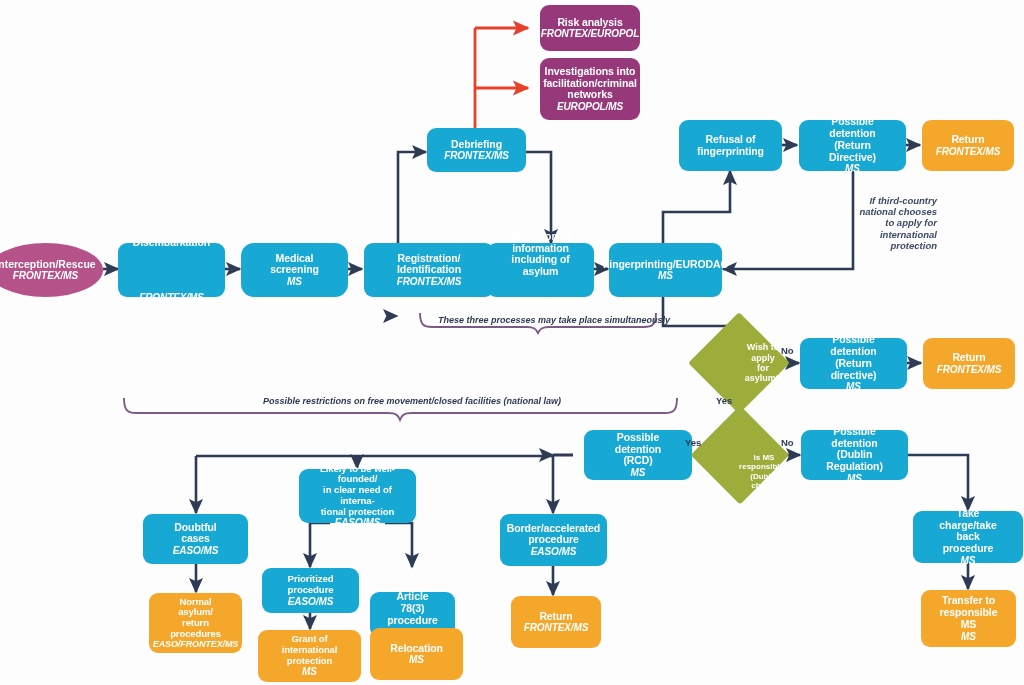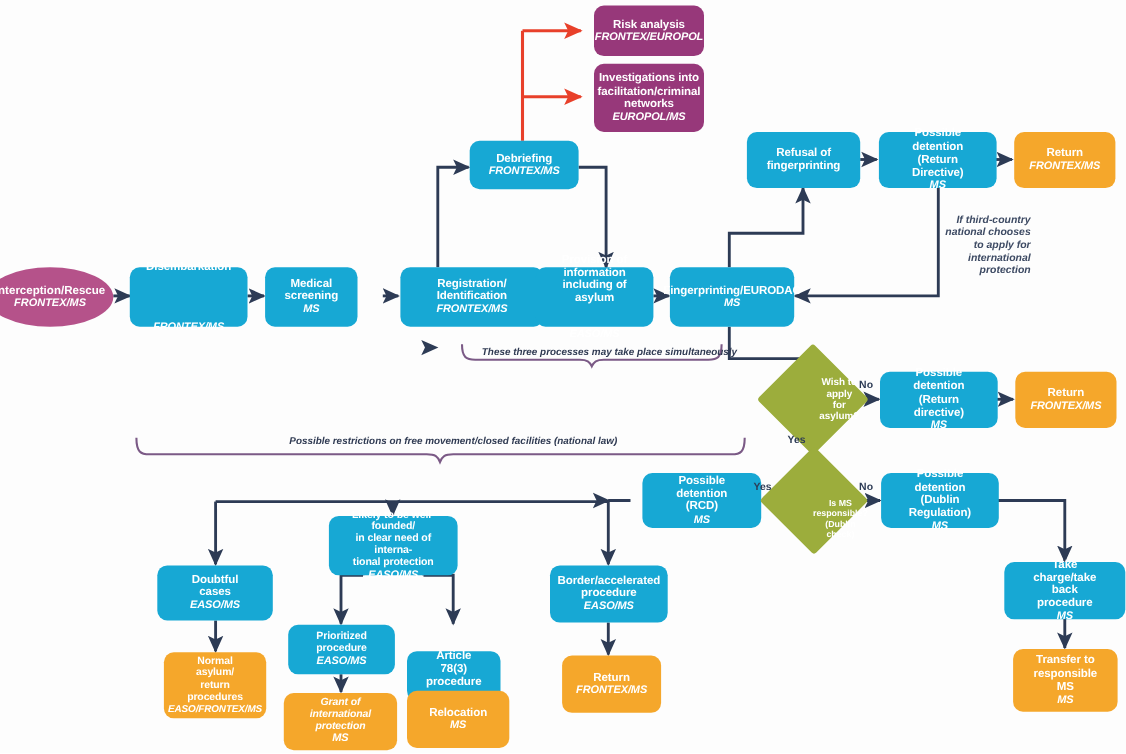"Medical screening" div.node { border-radius: none -> 13px; width: 84px -> 107px }
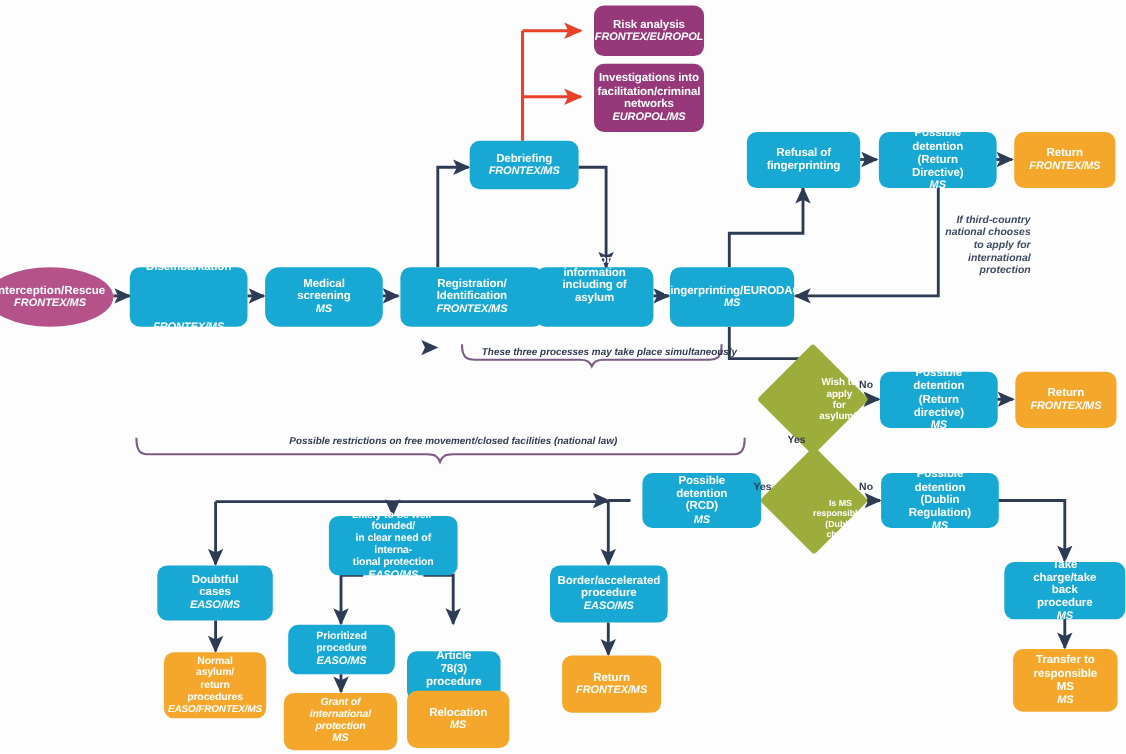"Grant of international" div.t1 { font-style: italic -> none }
